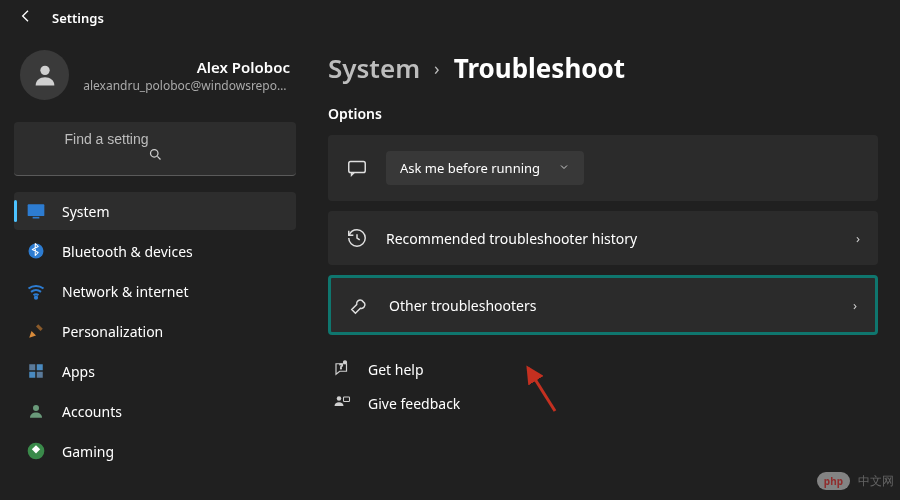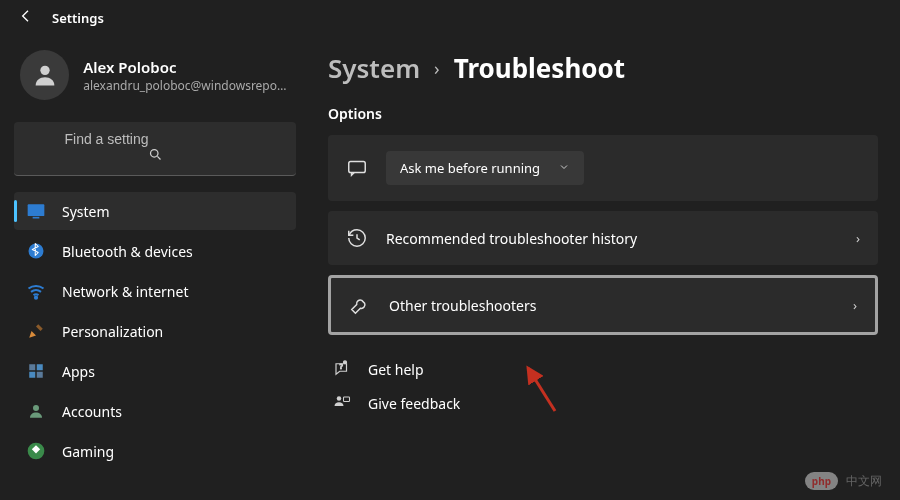"Alex Poloboc" .user-block { text-align: none -> right }
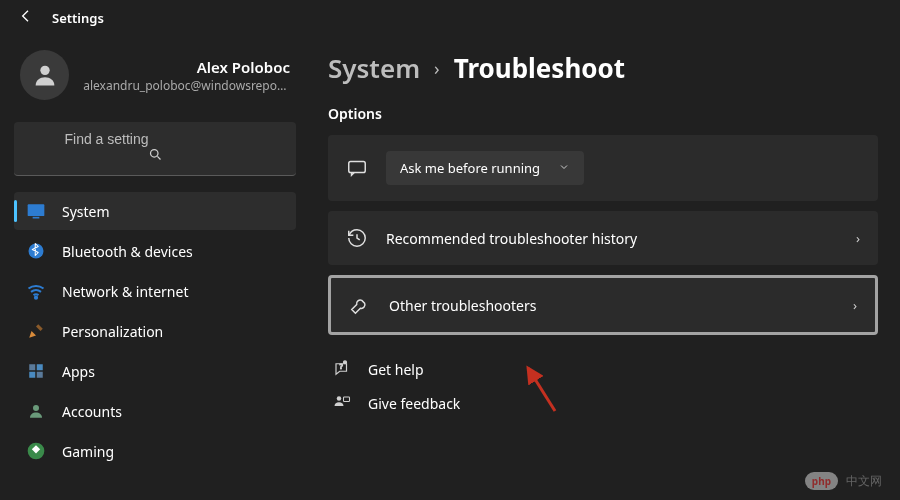"Other troubleshooters" .highlighted { border: 3px solid #a3a3a3 -> 3px solid #0f766e }
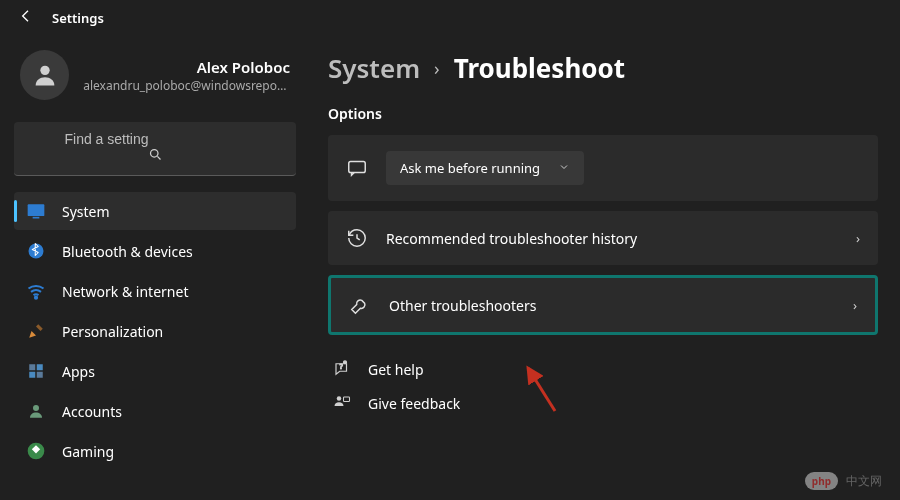"php" .watermark { right: 18px -> 6px }
